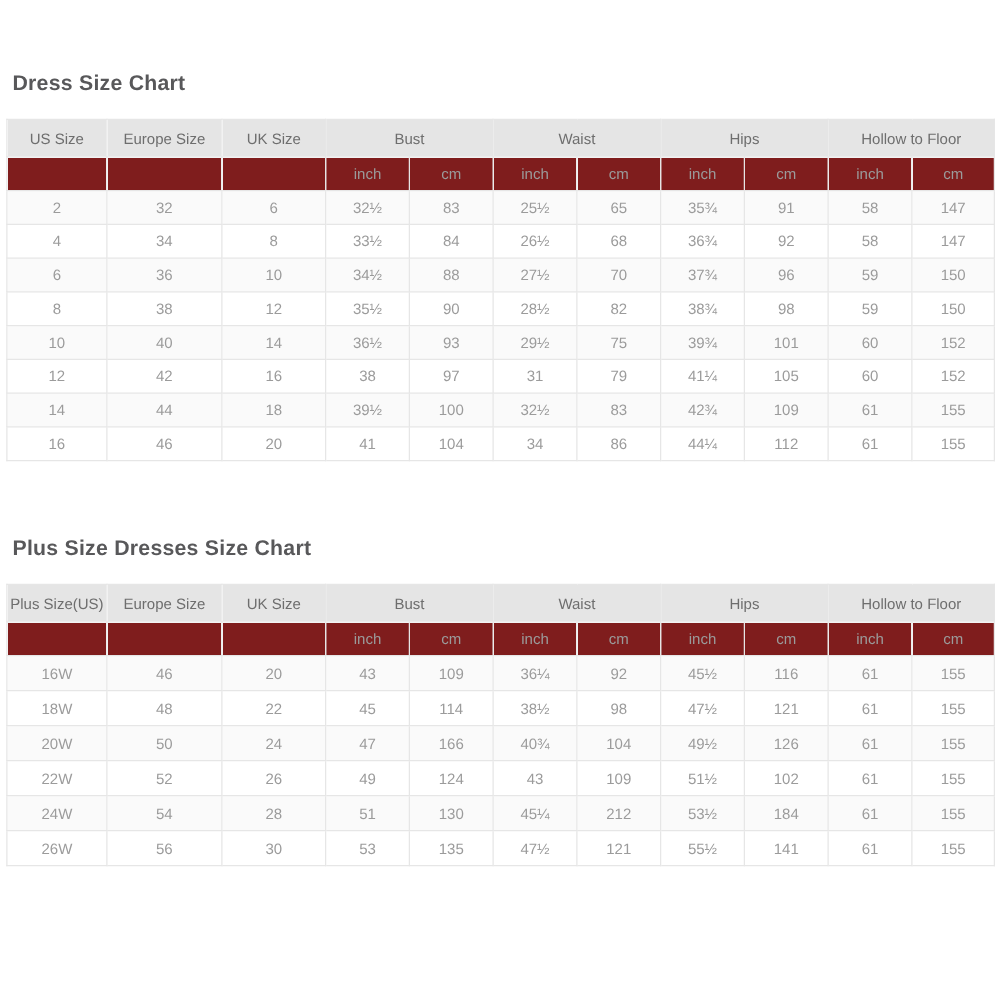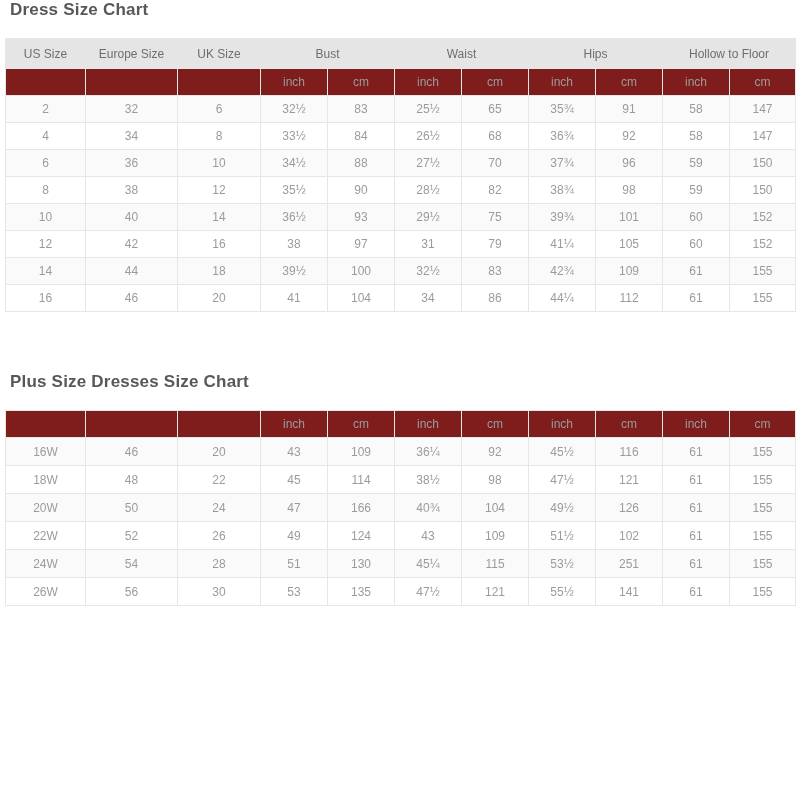"Dress Size Chart" .title-1 { padding-top: none -> 57px }
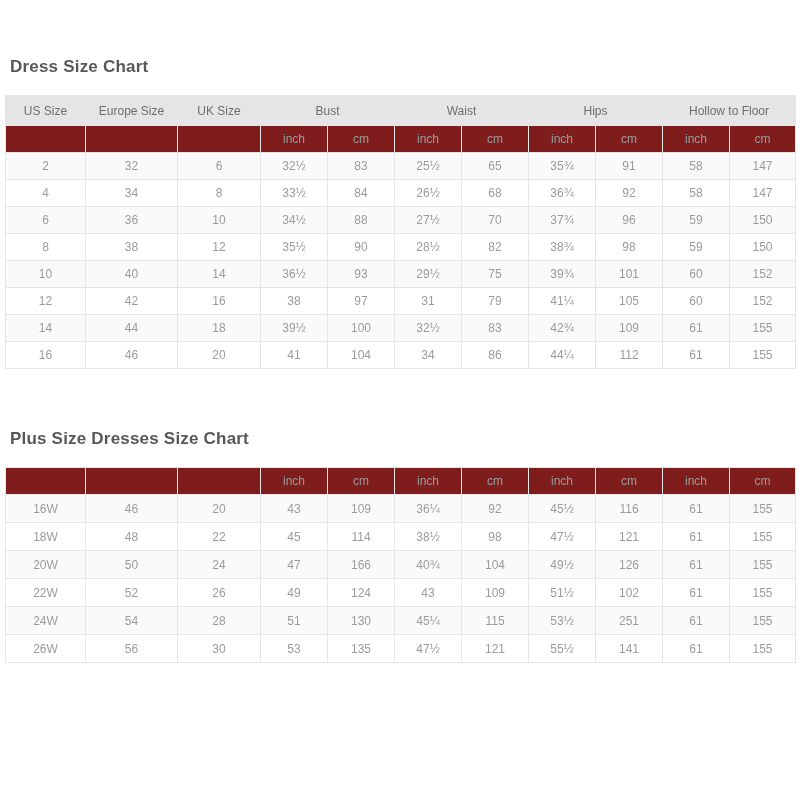"Plus Size(US)" tr.col-header-row { html: none -> <tr> <th>Plus Size(US)</th> <th>Europe Size</th> <th>UK Size</th> <th>Bust</th> <th>Waist</th> <th>Hips</th> <th>Hollow to Floor</th> </tr> }
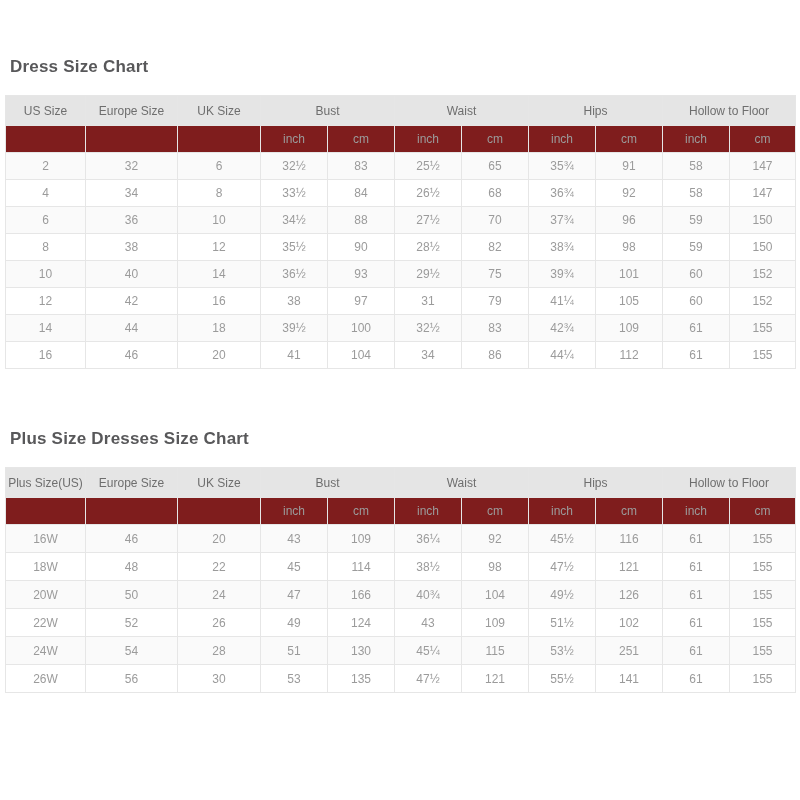"115" td { text: 115 -> 212 }
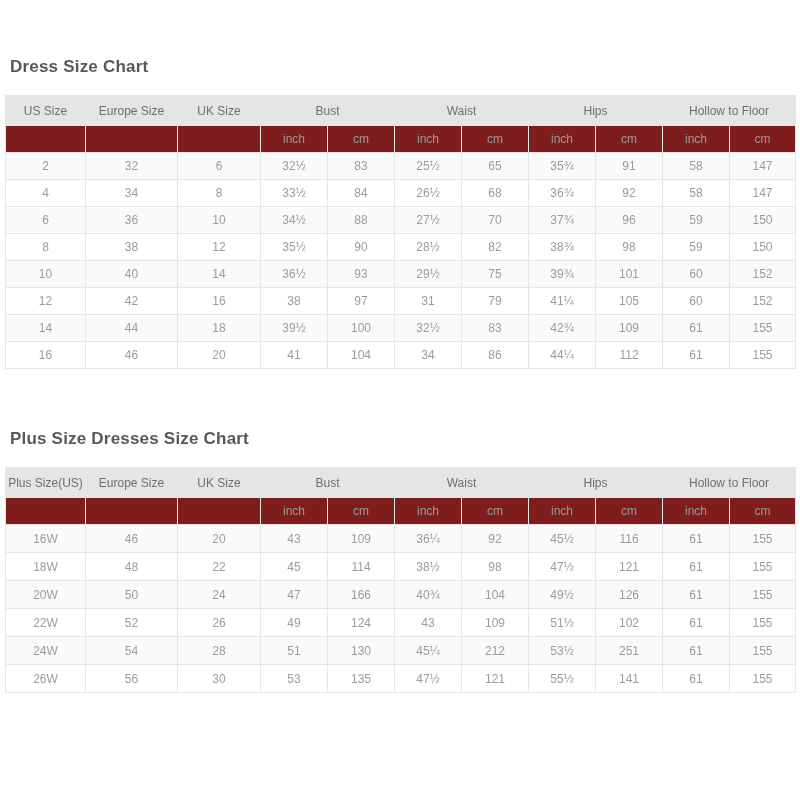"251" td { text: 251 -> 184 }
